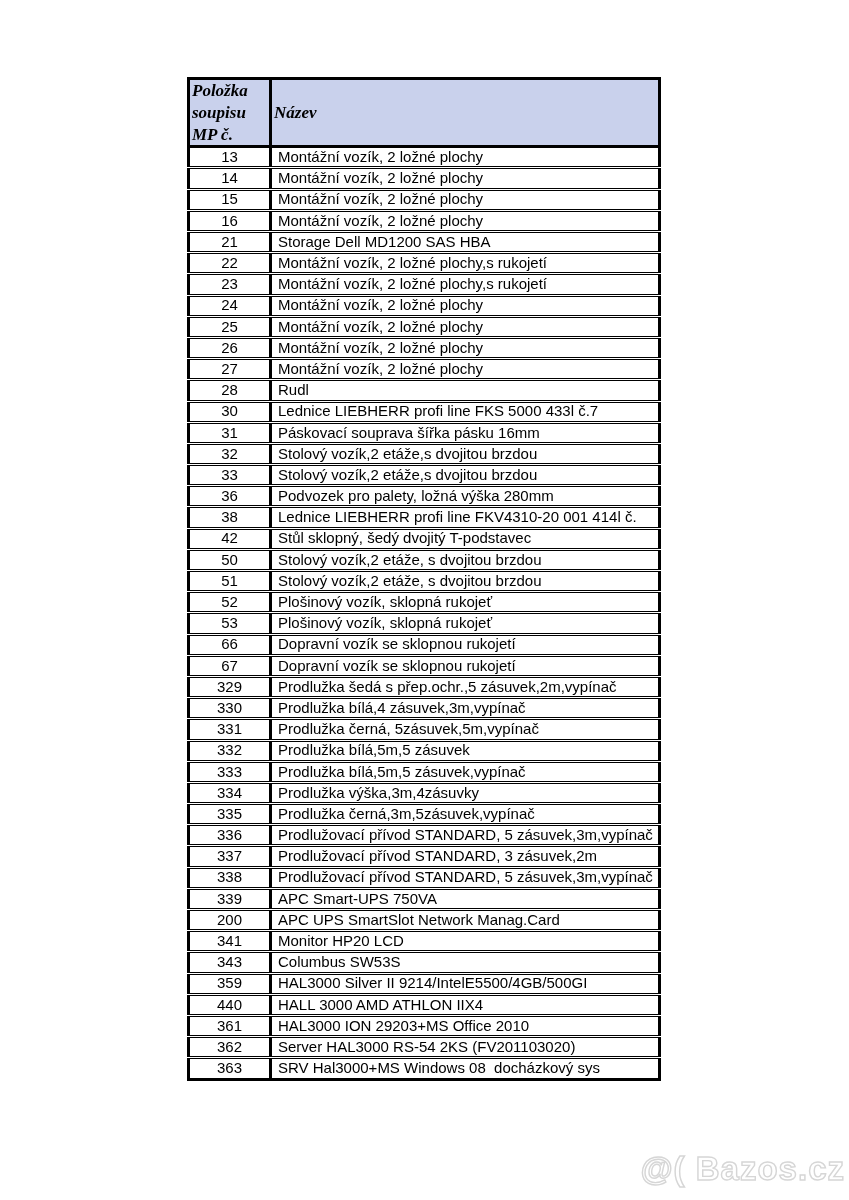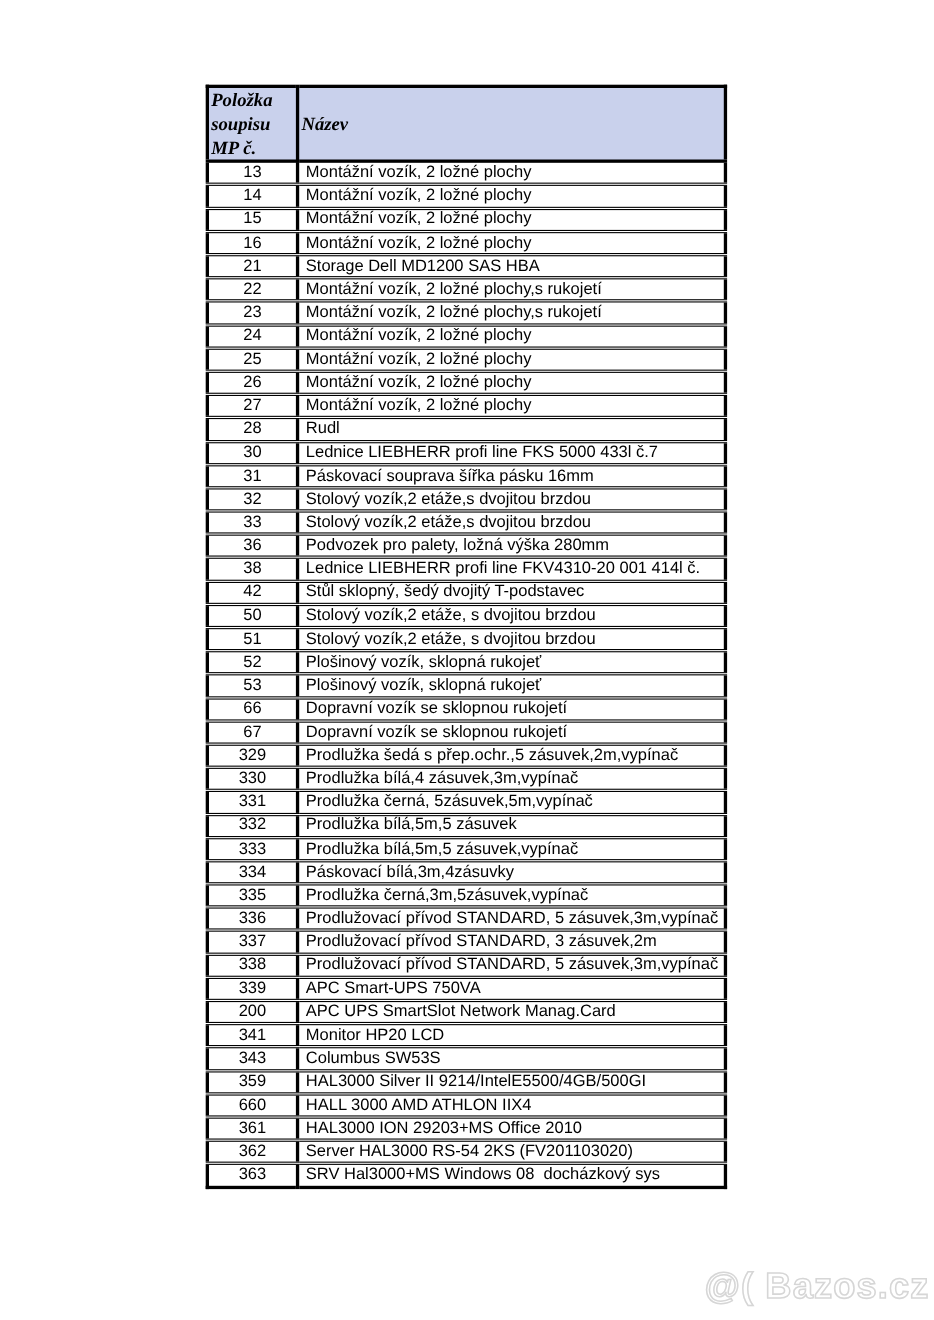"Páskovací bílá,3m,4zásuvky" td.nm { text: Páskovací bílá,3m,4zásuvky -> Prodlužka výška,3m,4zásuvky }
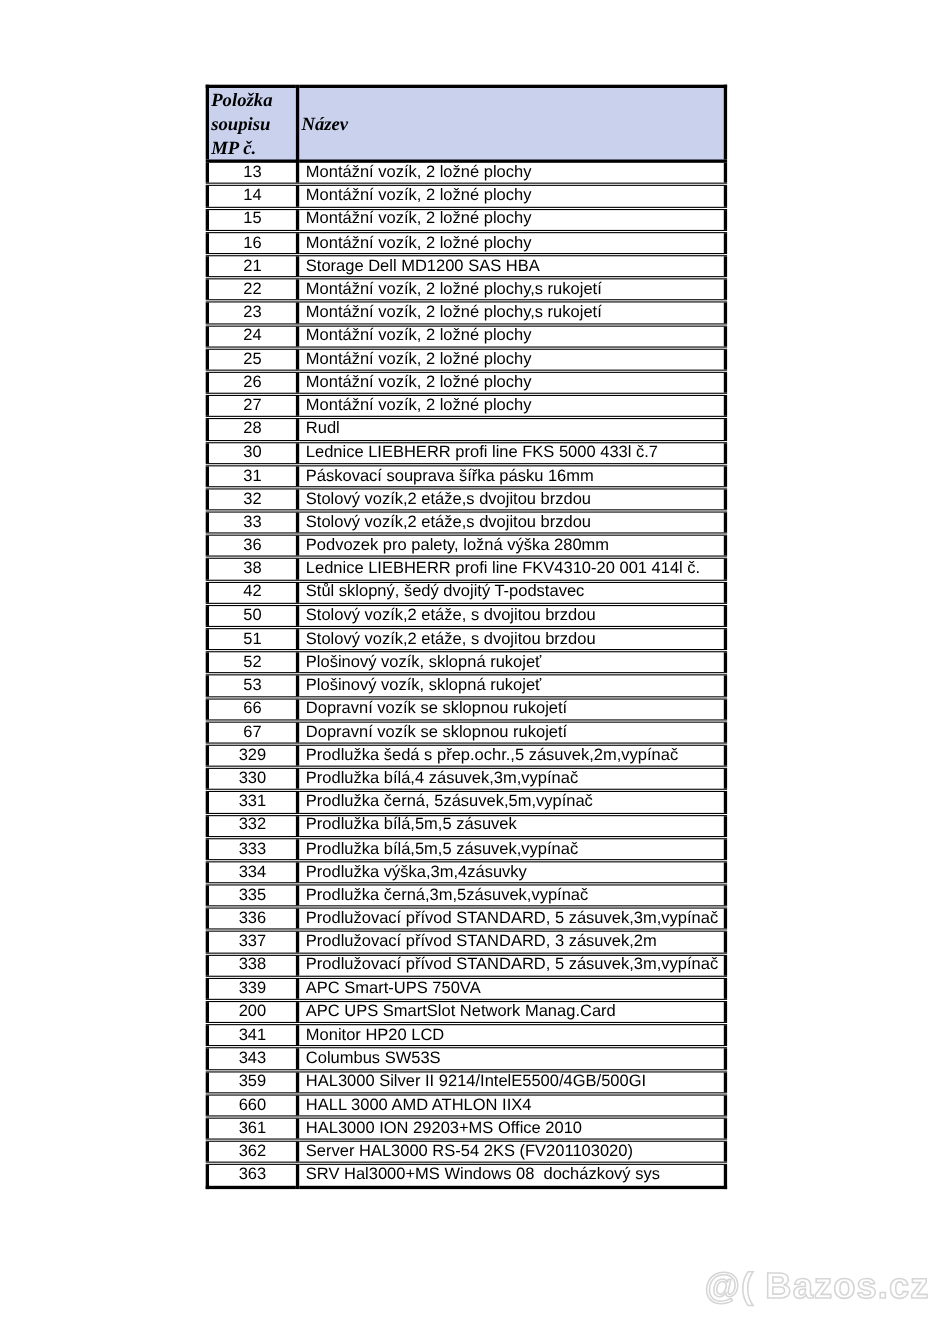"660" td.num { text: 660 -> 440 }
